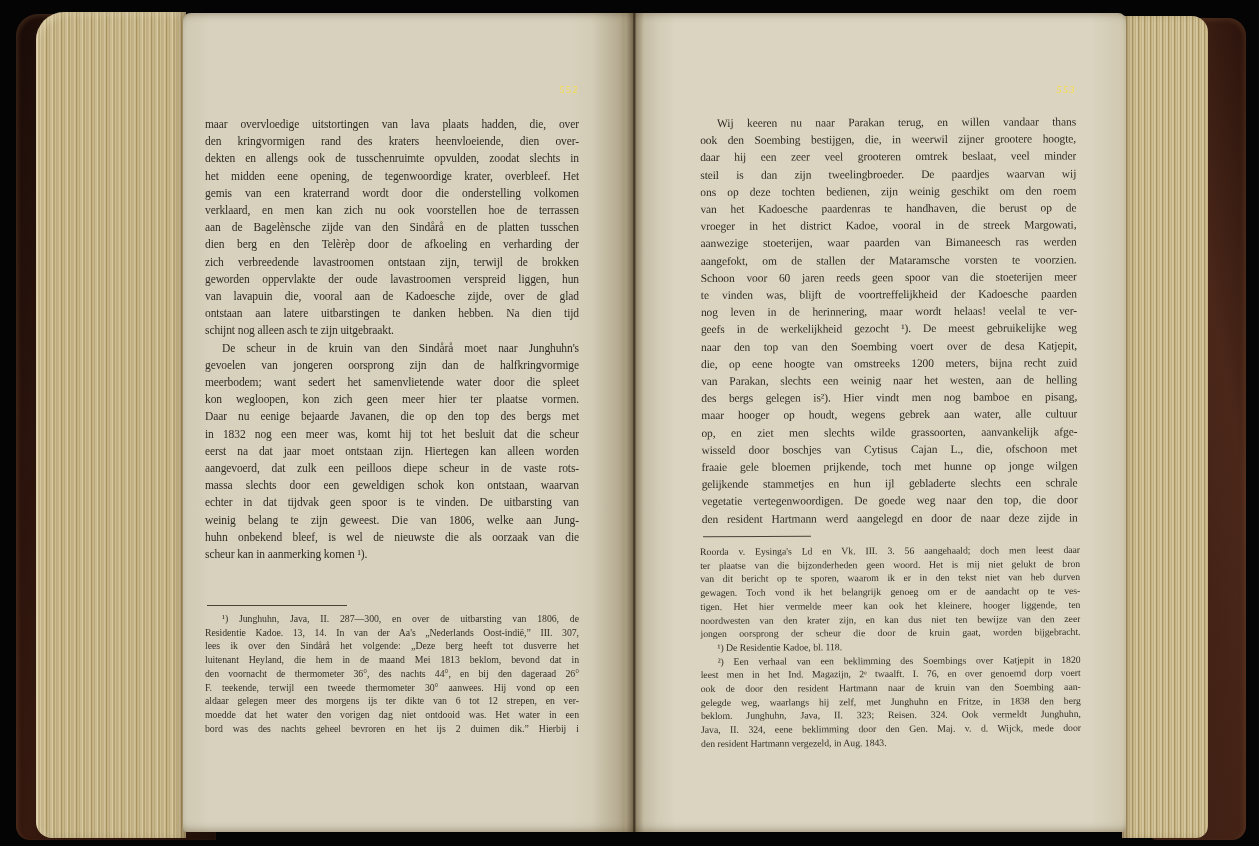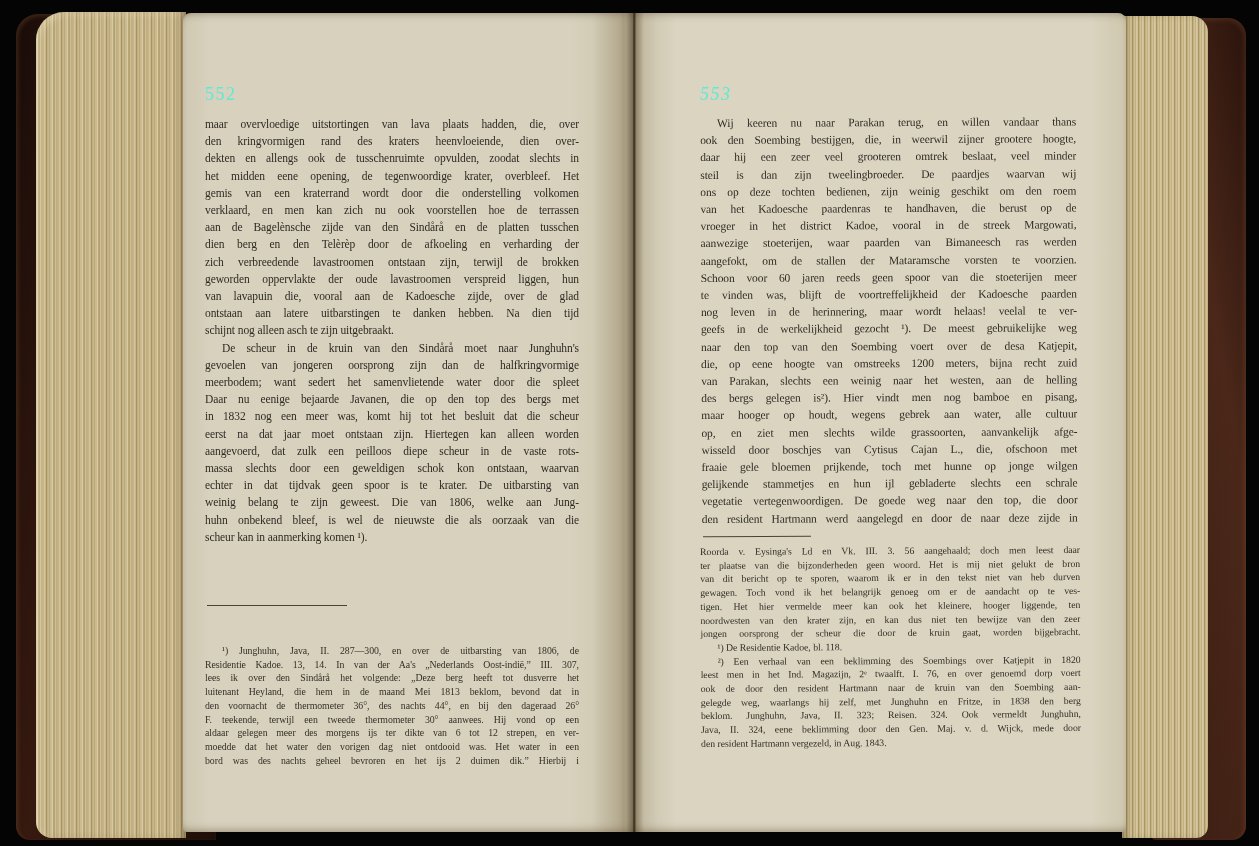"552" .folio { color: #5eead4 -> #fde047; font-size: 18px -> 10px; text-align: left -> right }
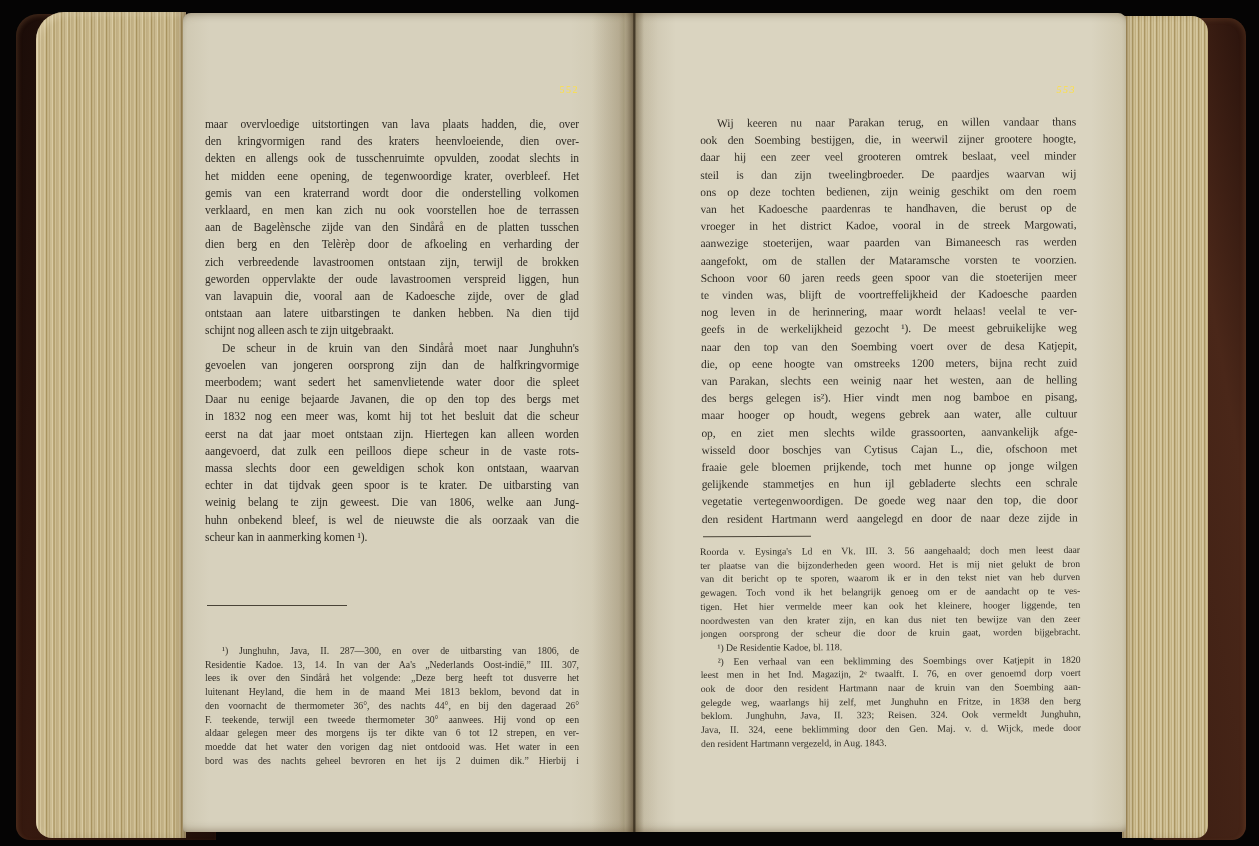"kon wegloopen, kon zich geen" div.ln { html: none -> <div>kon wegloopen, kon zich geen meer hier ter plaatse vormen.</div> }
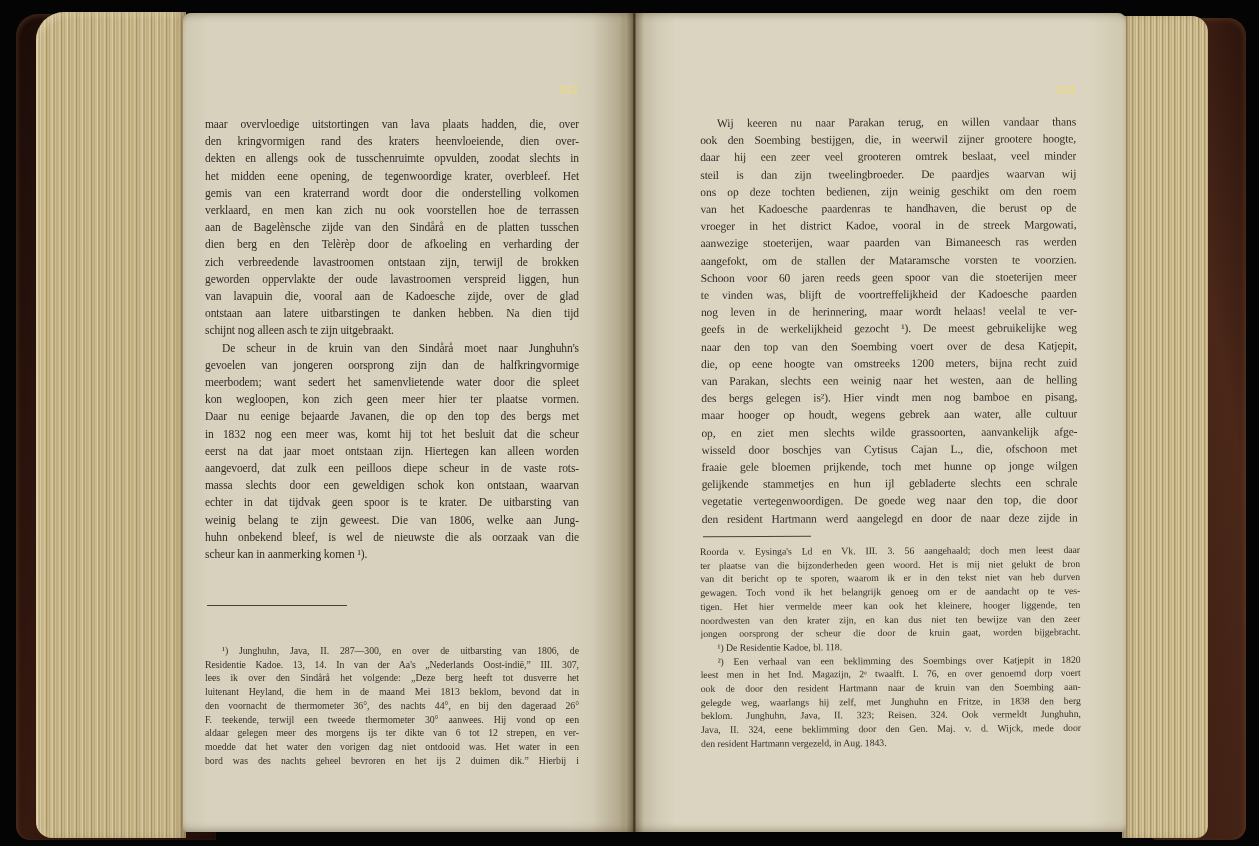"echter in dat tijdvak geen" div.ln { text: krater -> vinden }
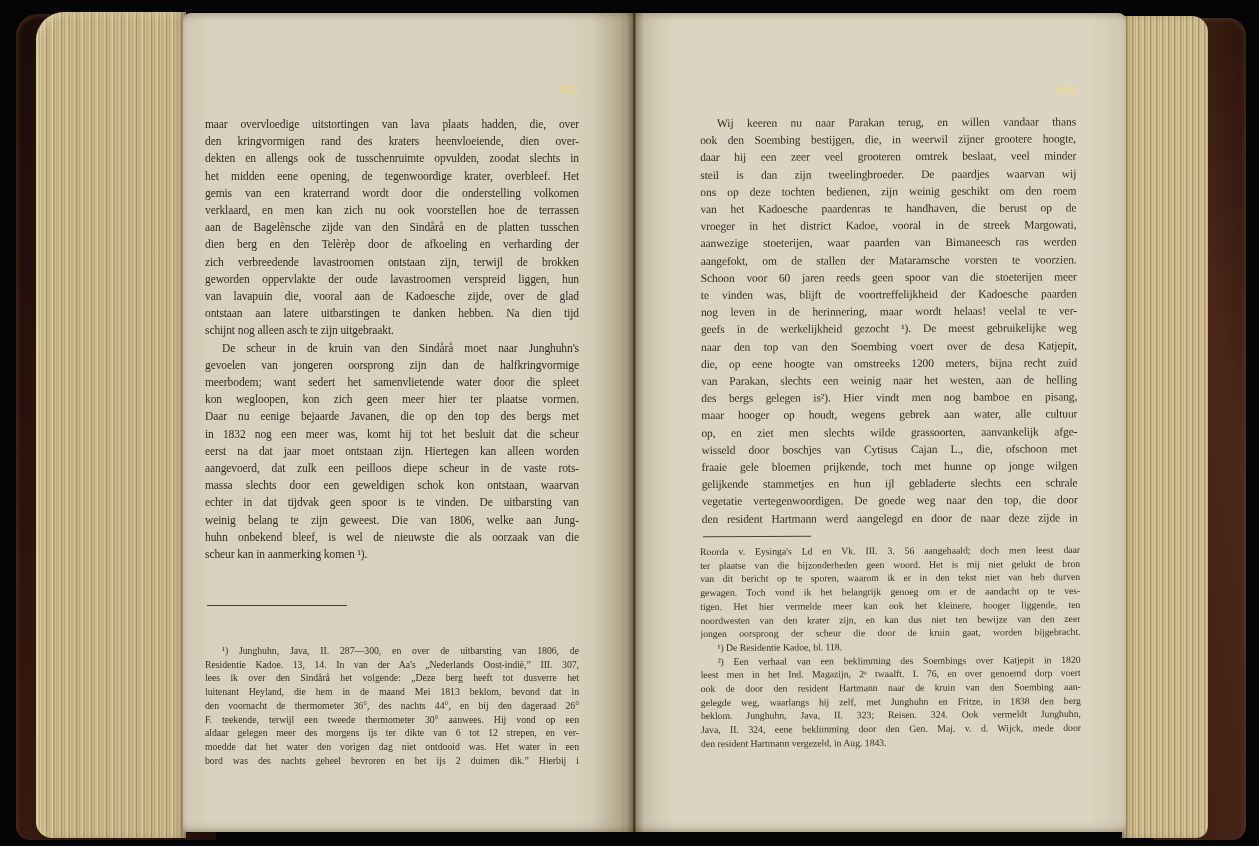"¹) Junghuhn, Java, II. 287—300," .fn-left { top: 644px -> 612px }
